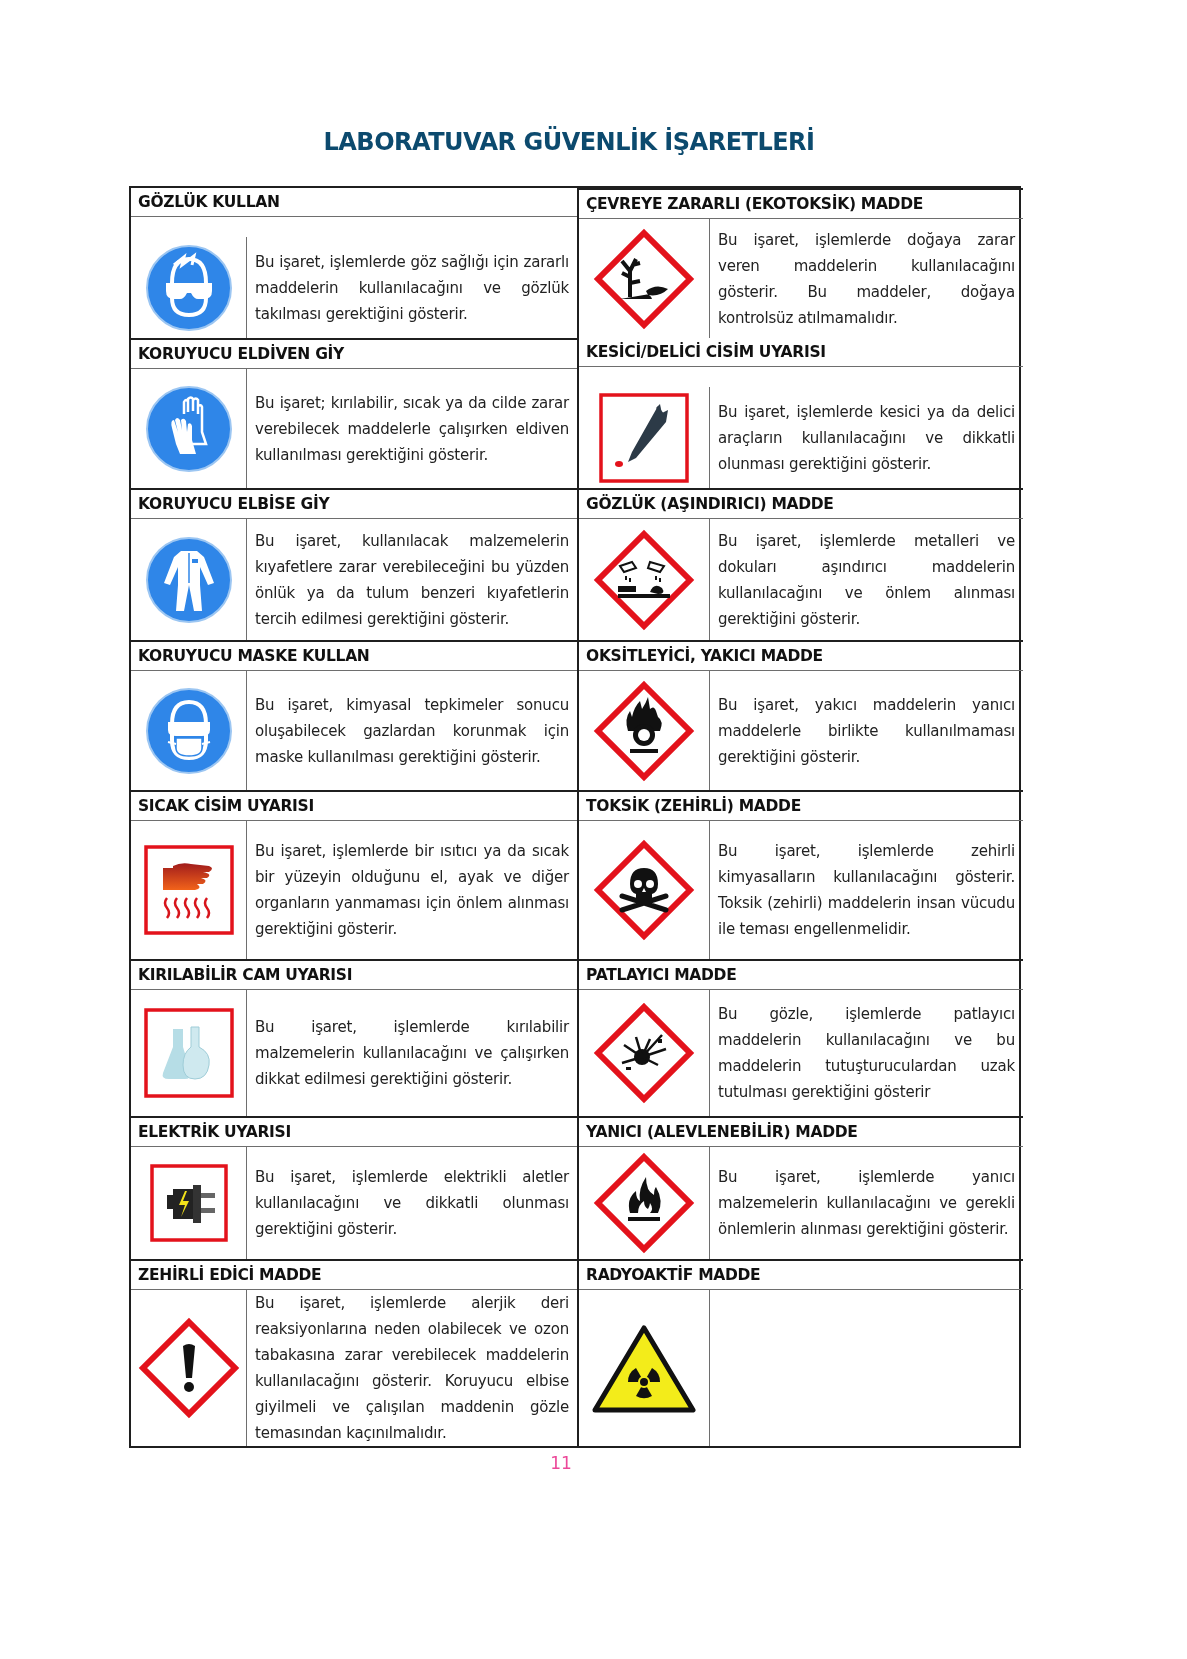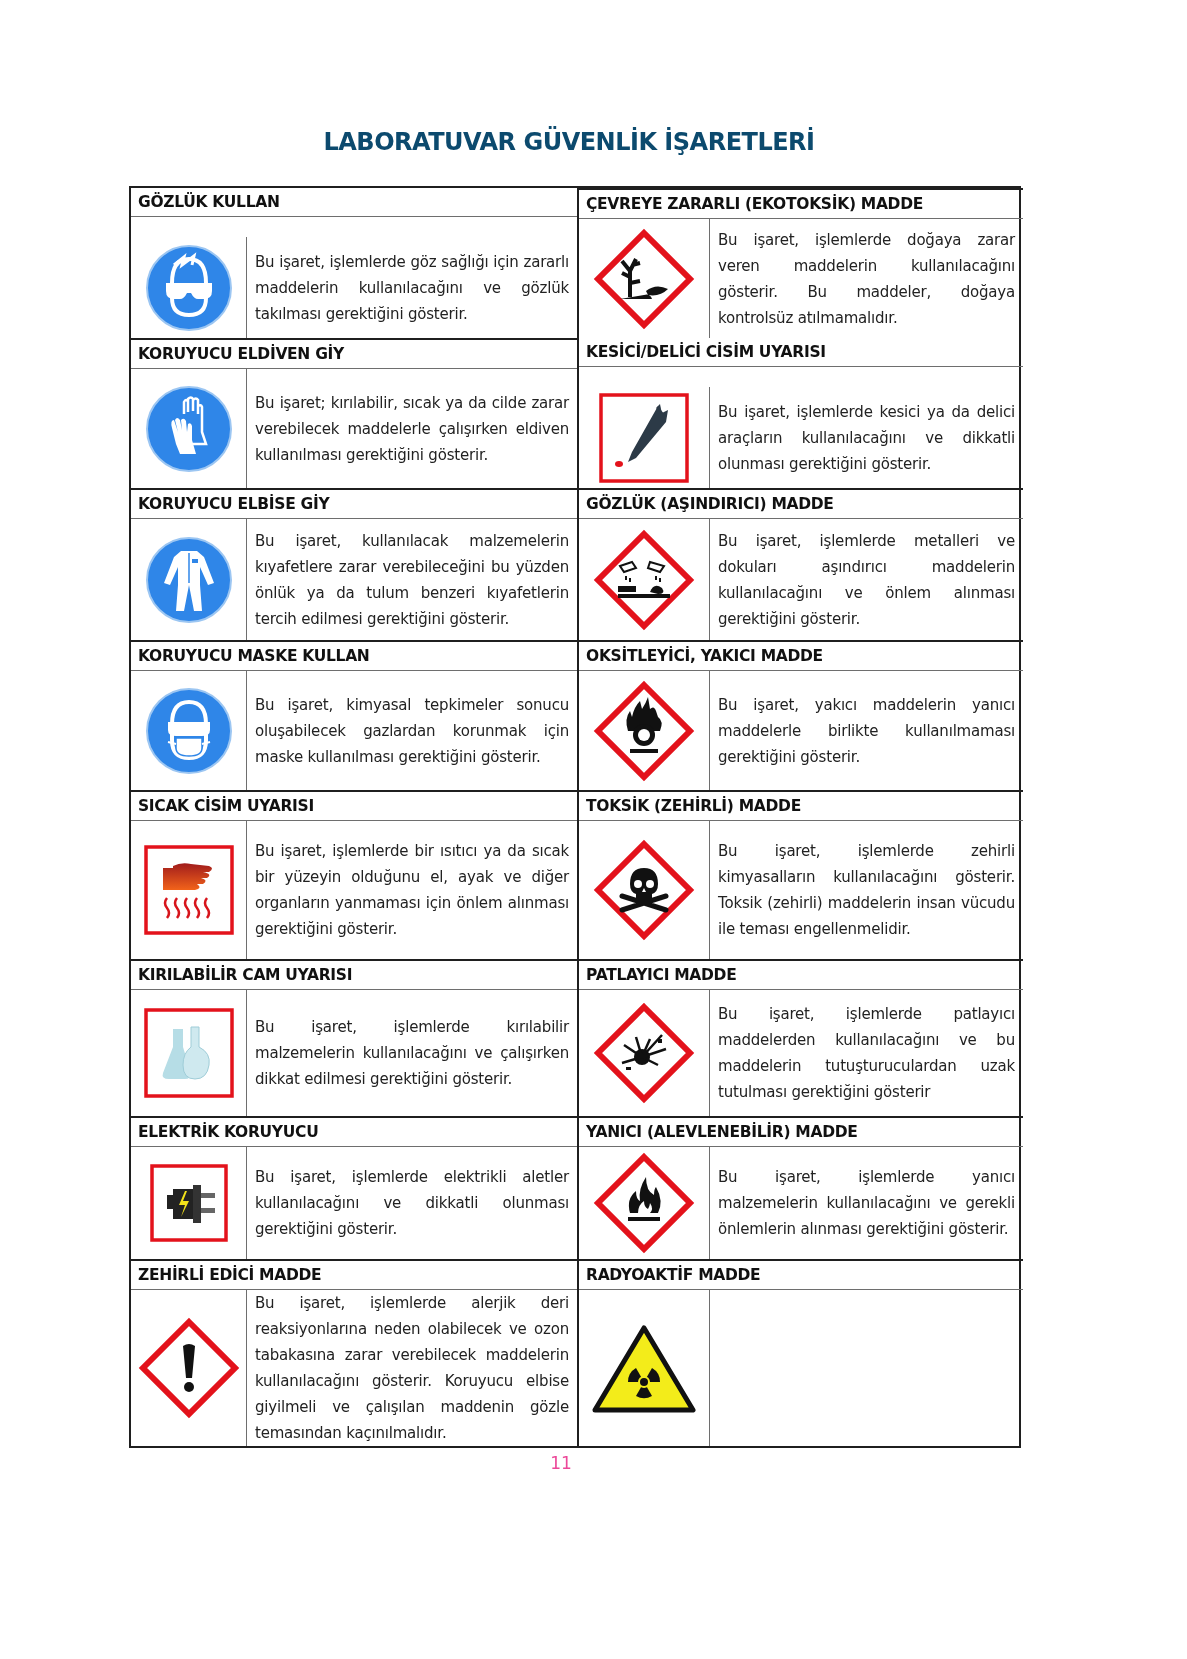"Bu işaret, işlemlerde patlayıcı" div.desc { text: işaret, işlemlerde patlayıcı maddelerden -> gözle, işlemlerde patlayıcı maddelerin }
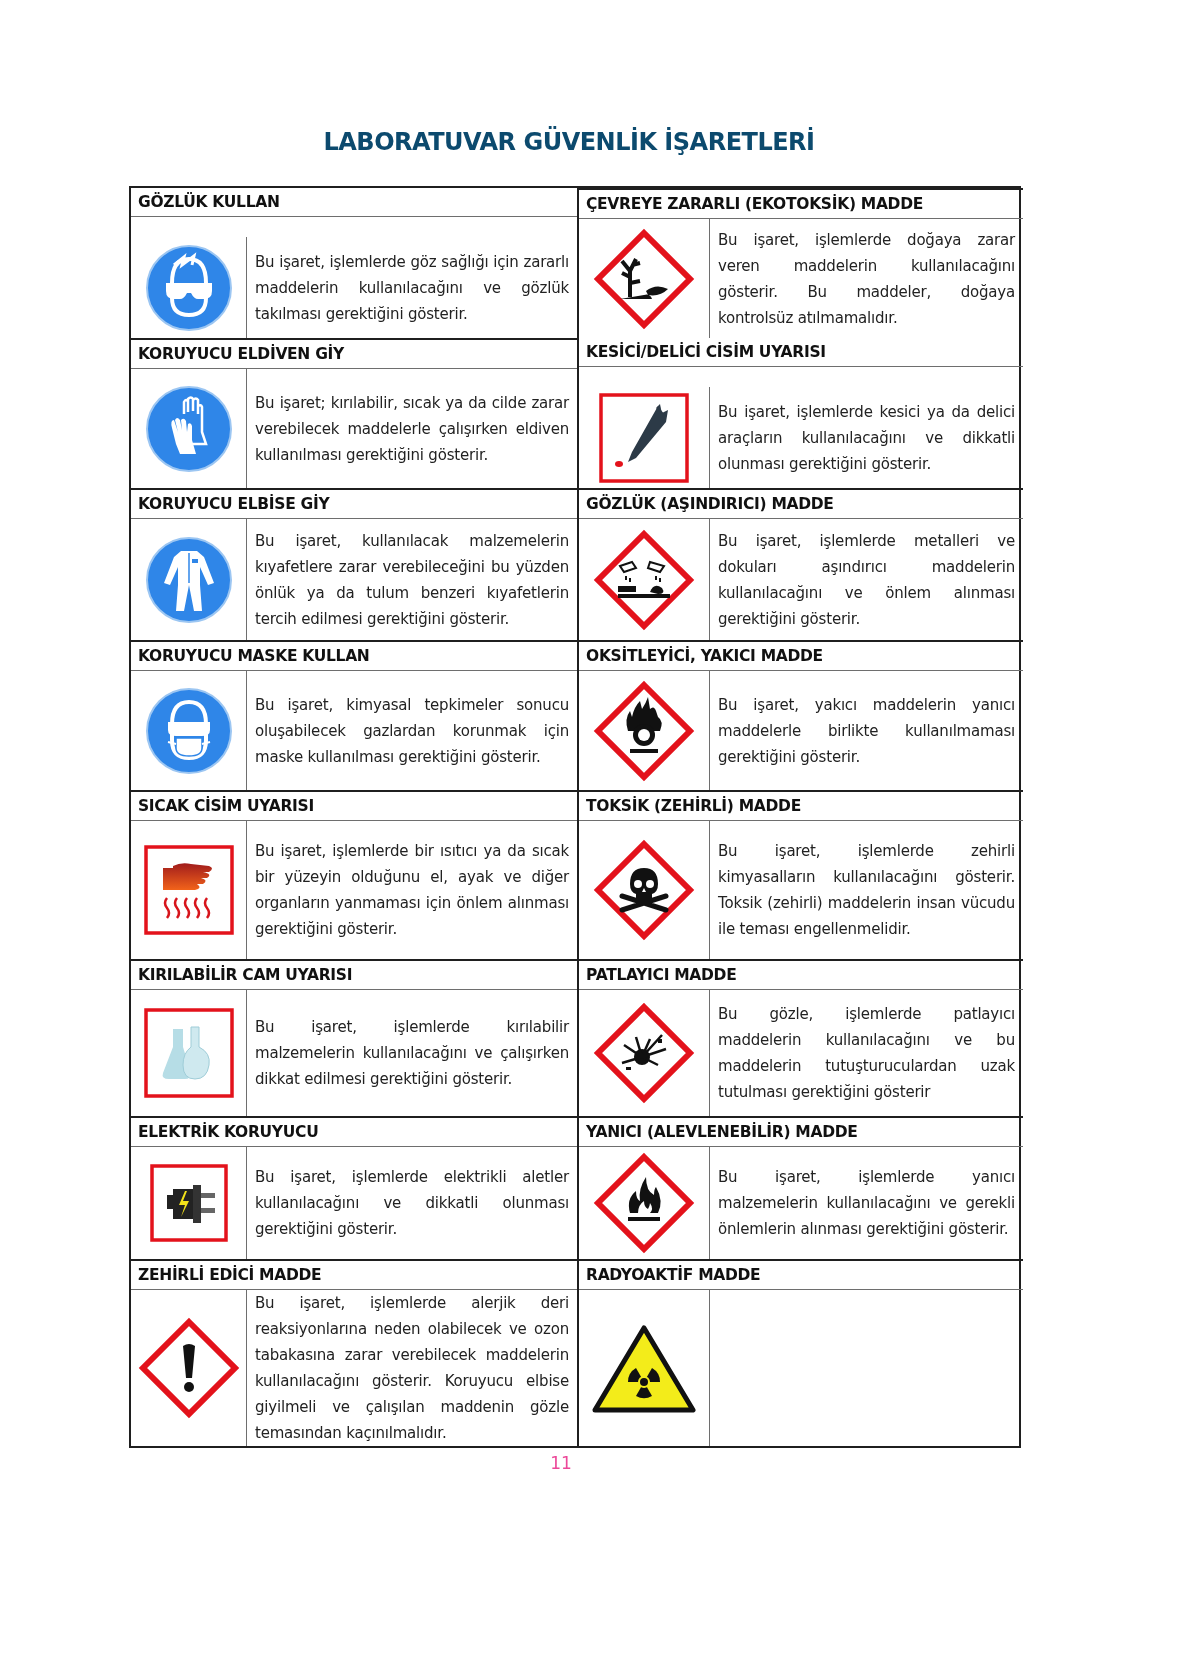"ELEKTRİK KORUYUCU" div.head { text: KORUYUCU -> UYARISI }
